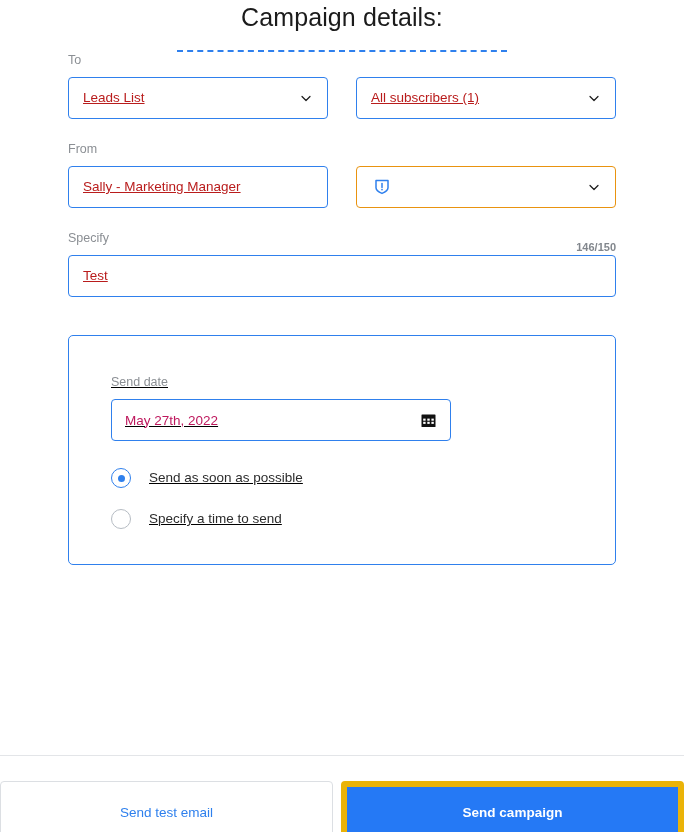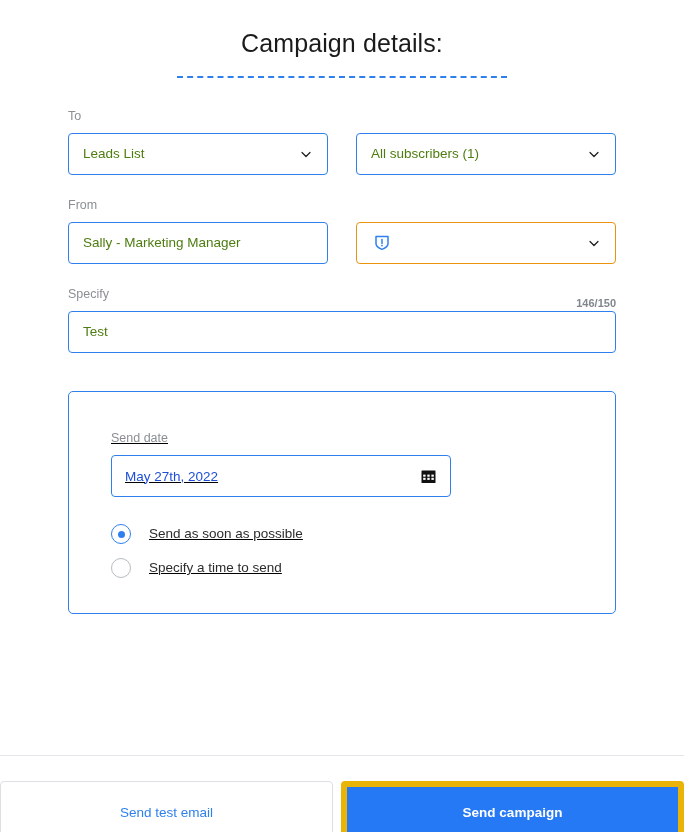"Campaign details:" .header { padding-top: 26px -> none }
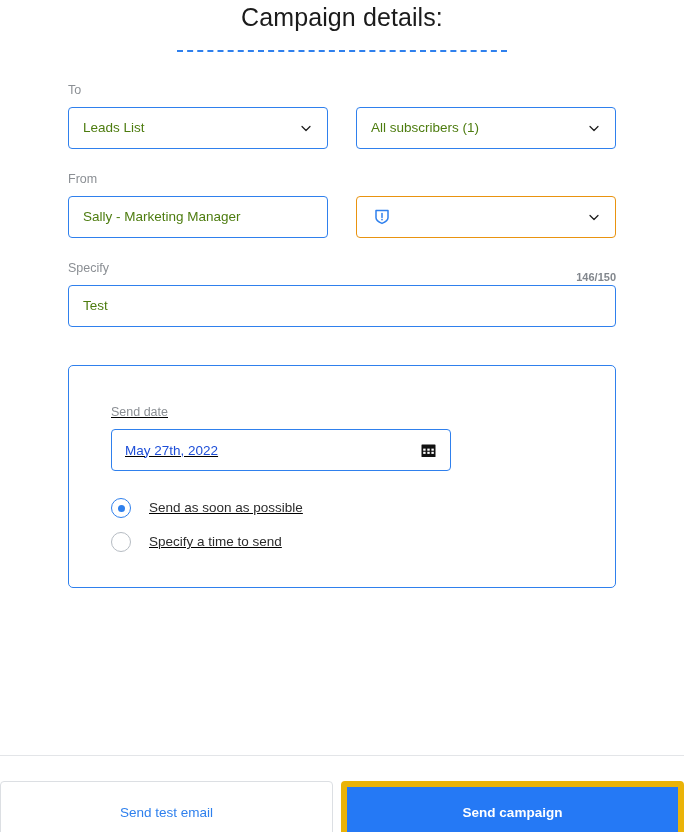"To" .form { margin-top: 30px -> none }
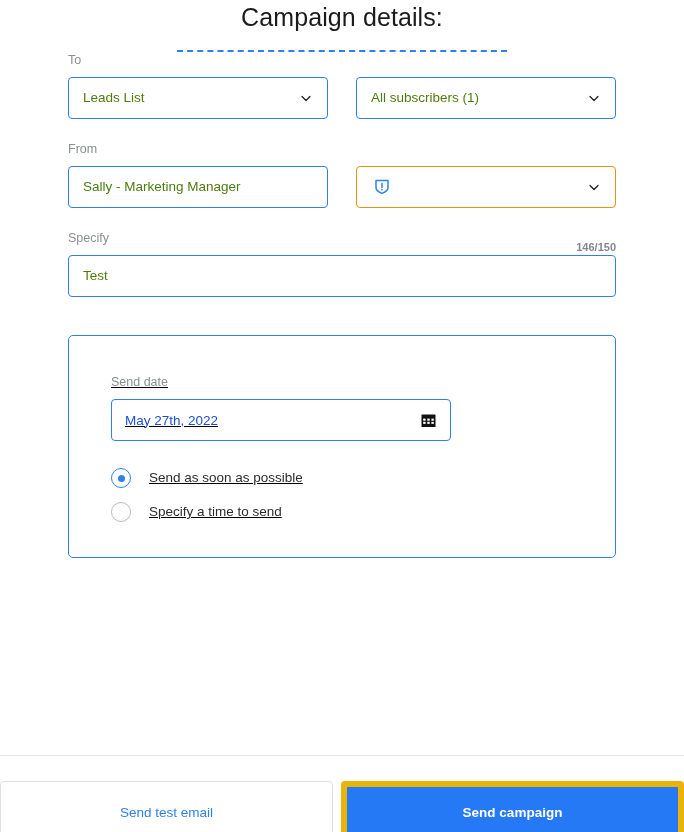"Leads List" .control-text { color: #4d7c0f -> #b91c1c; text-decoration: none -> underline }
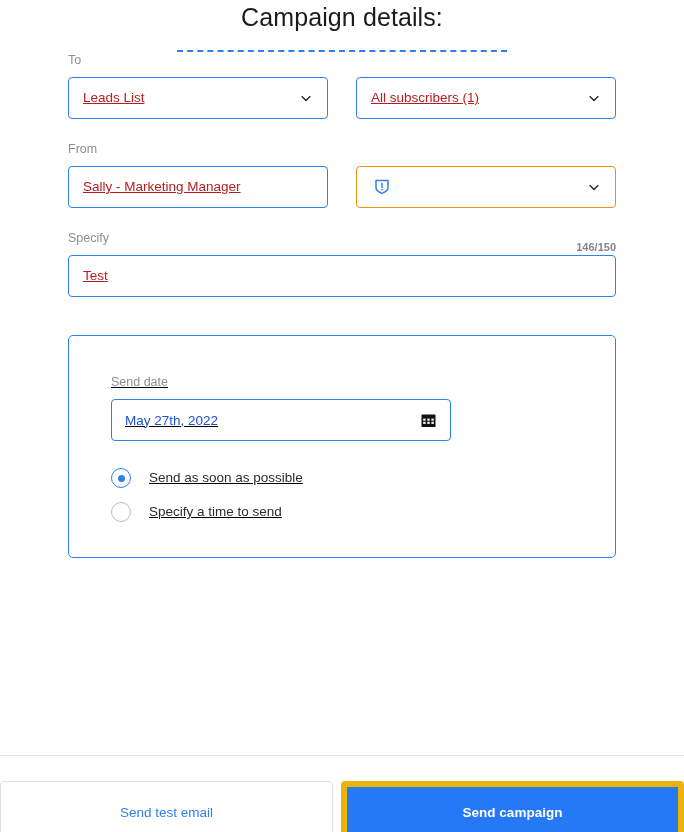"May 27th, 2022" .date-text { color: #1d4ed8 -> #be185d }
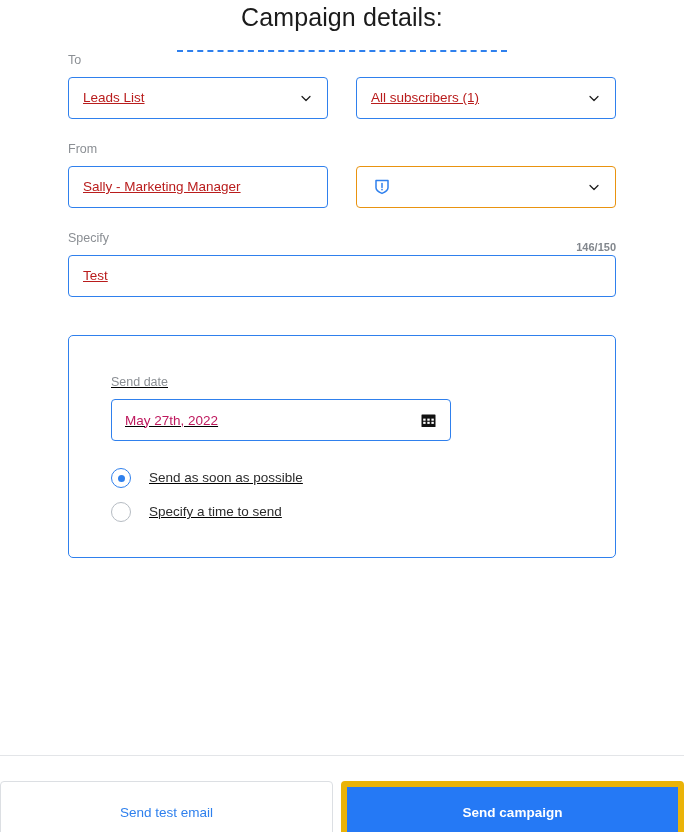"Send as soon as possible" .radio-row { margin-bottom: 12px -> 19px }
